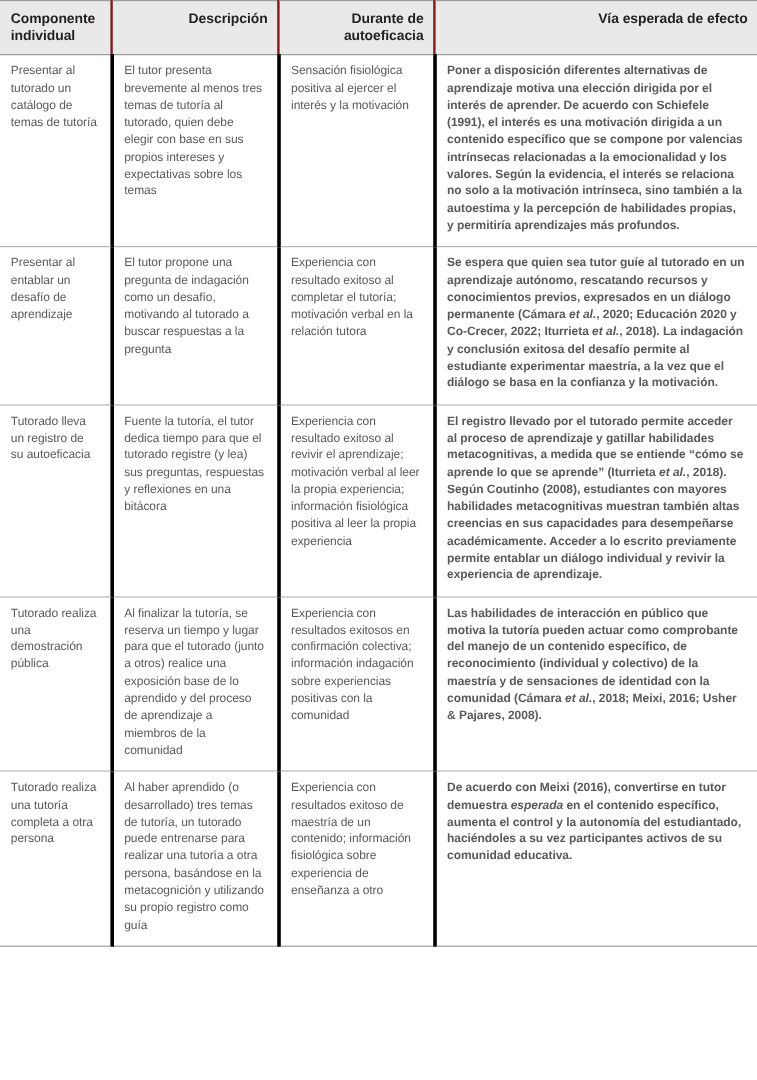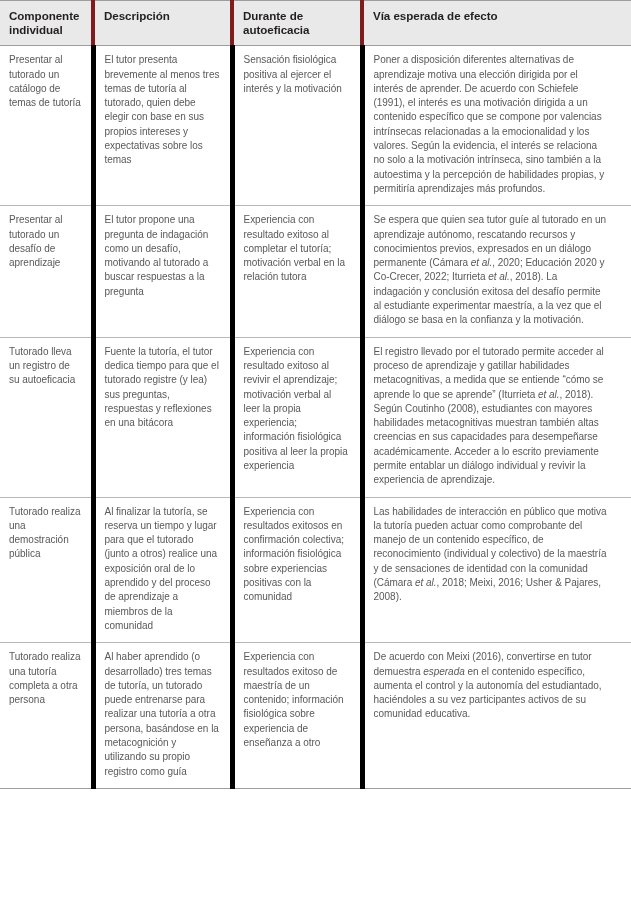"Descripción" thead th.col-sep { border-left: 4px solid #7f1d1d -> 2px solid #7f1d1d; text-align: none -> right }
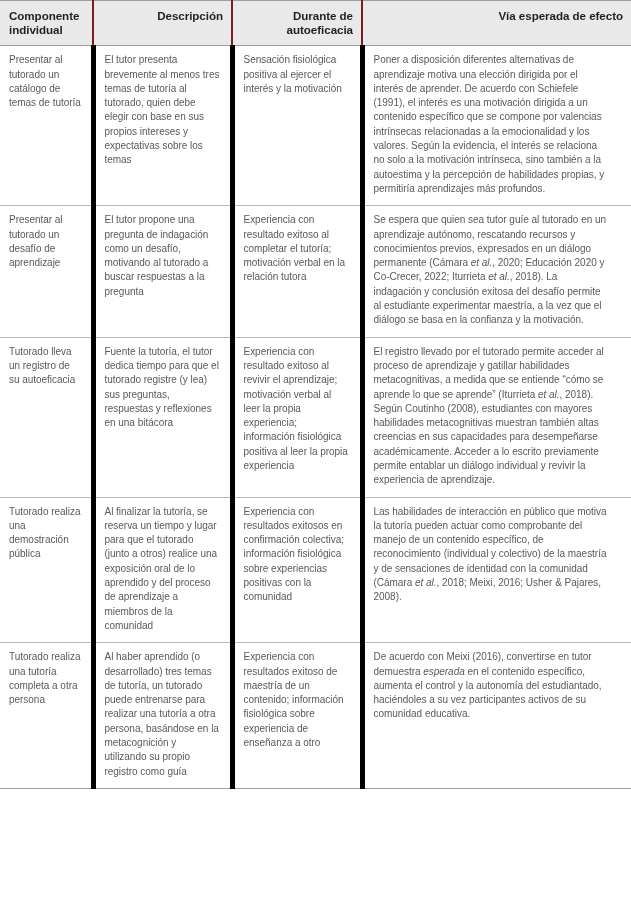"El tutor presenta brevemente al" tbody td.col-sep { border-left: 5px solid #000000 -> 3px solid #000000 }
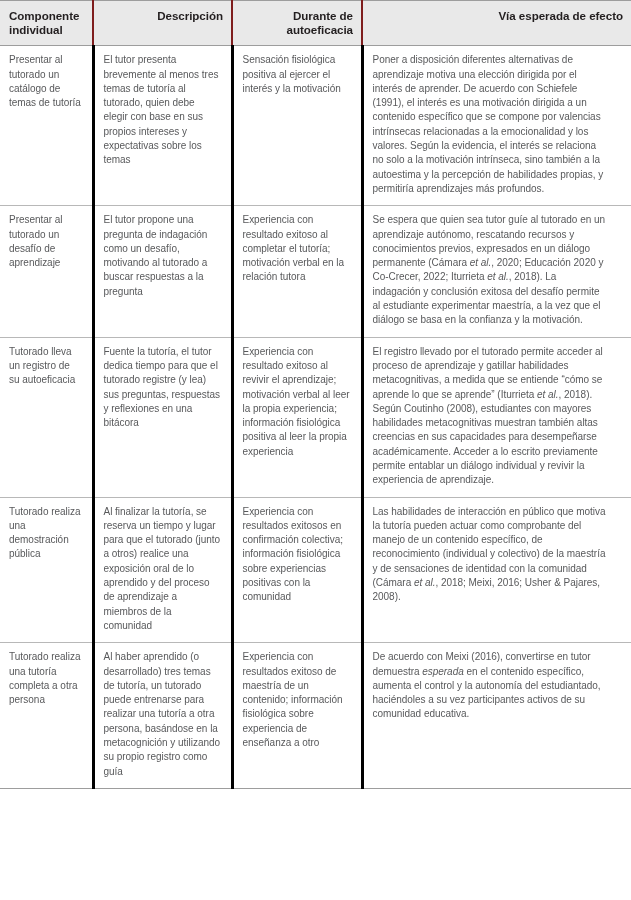"Poner a disposición diferentes" tbody td.c4cell { font-weight: none -> bold; padding-right: 24px -> 10px }
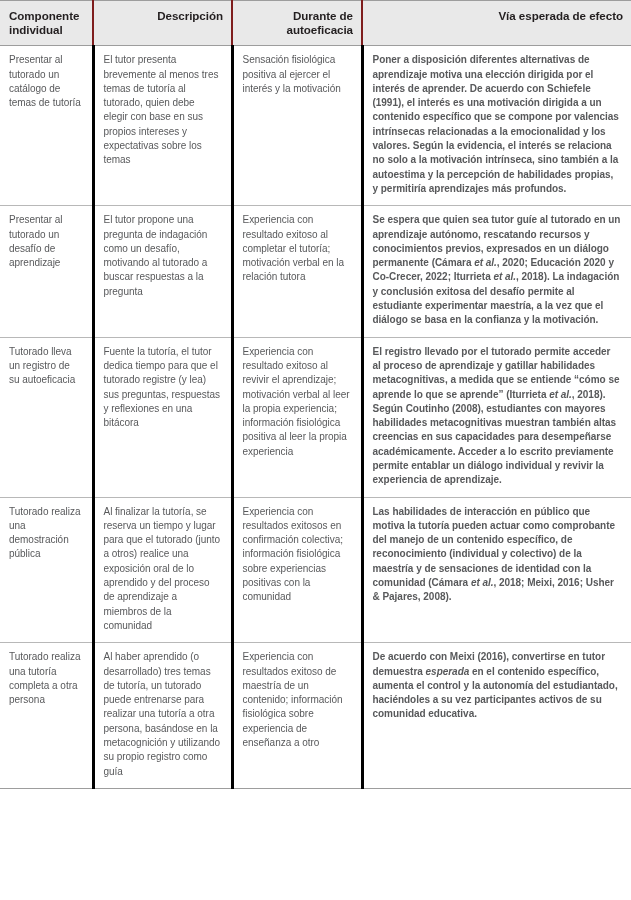"Presentar al tutorado un desafío" td { text: tutorado -> entablar }
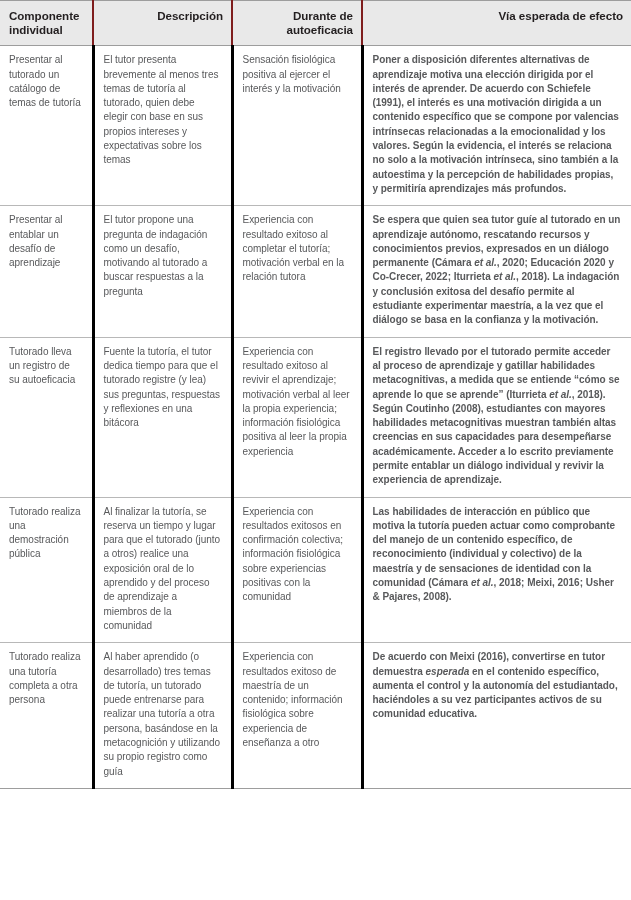"Al finalizar la tutoría, se" td.col-sep { text: oral -> base }
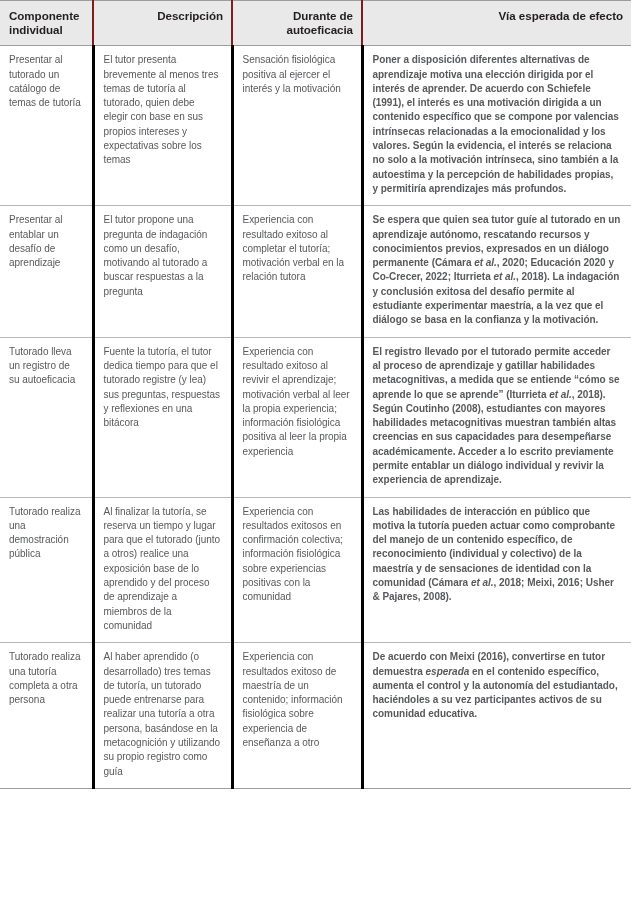"Experiencia con resultados exitosos en" td.col-sep { text: fisiológica -> indagación }
